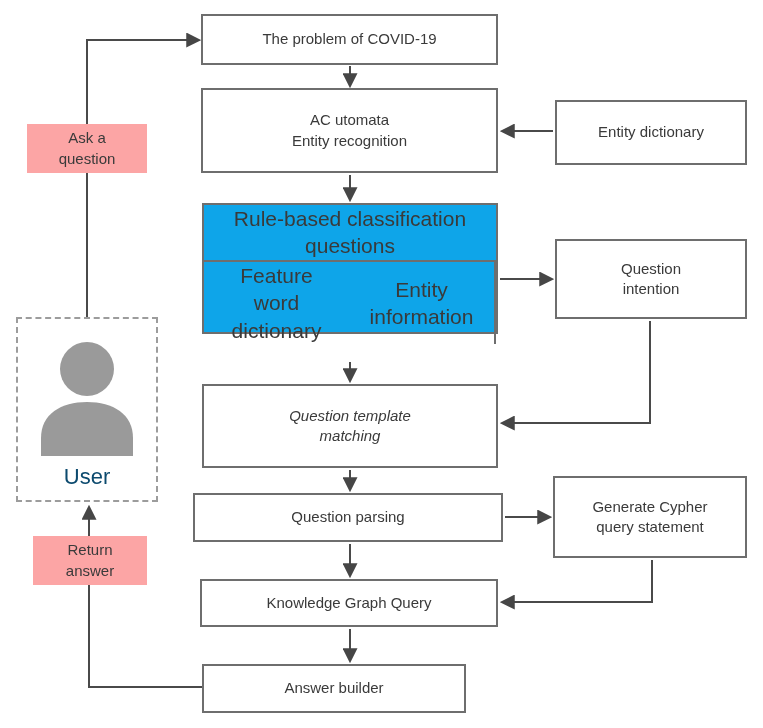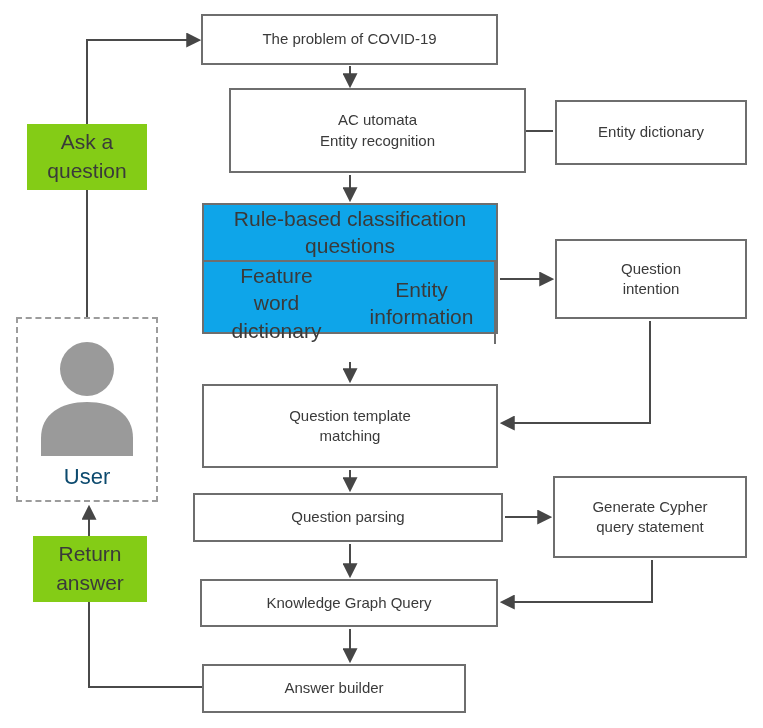"AC utomata" .node-entity-recognition { margin-left: 28px -> none }
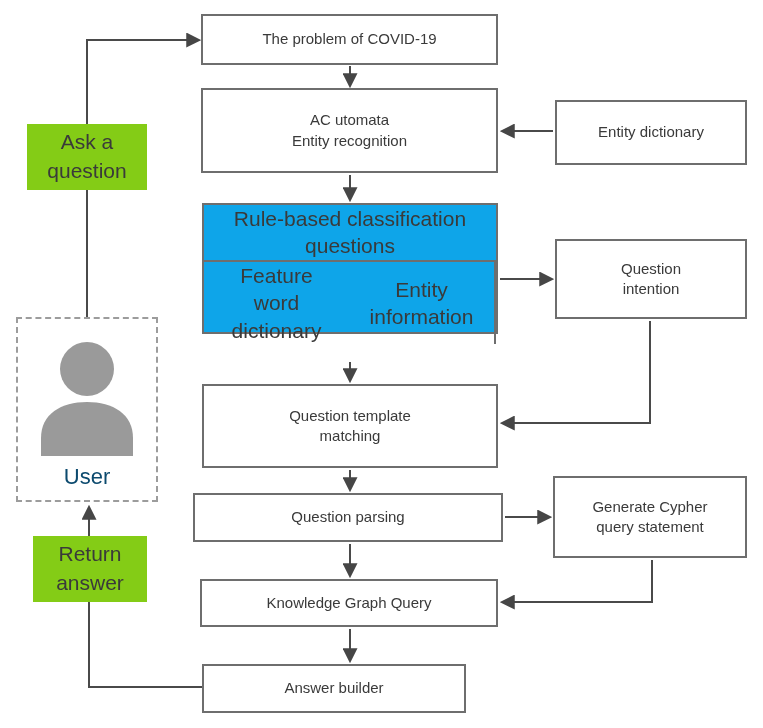"Ask a" .edge-label { background: #84cc16 -> #fca5a5; font-size: 21px -> 15px }
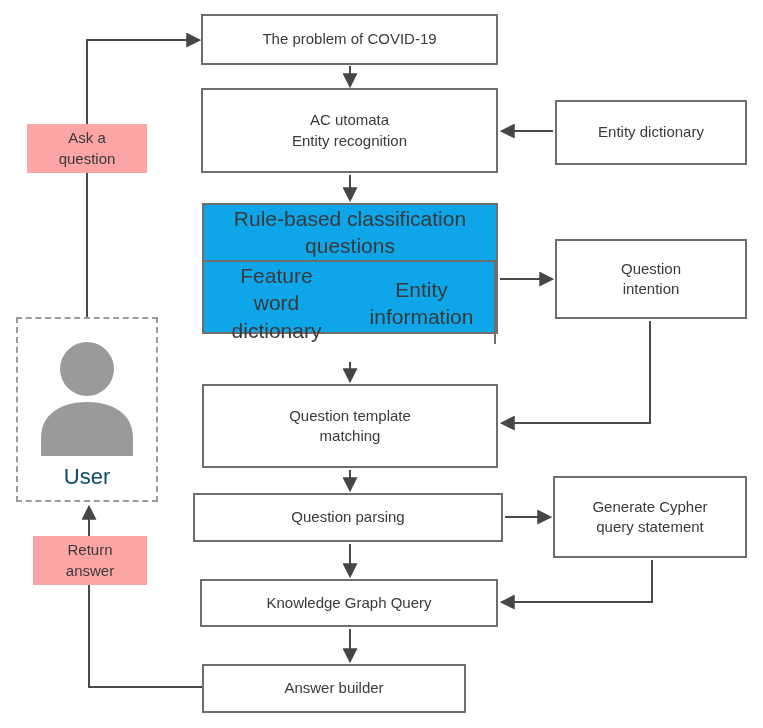"Question template" .node-question-template { font-style: none -> italic }
